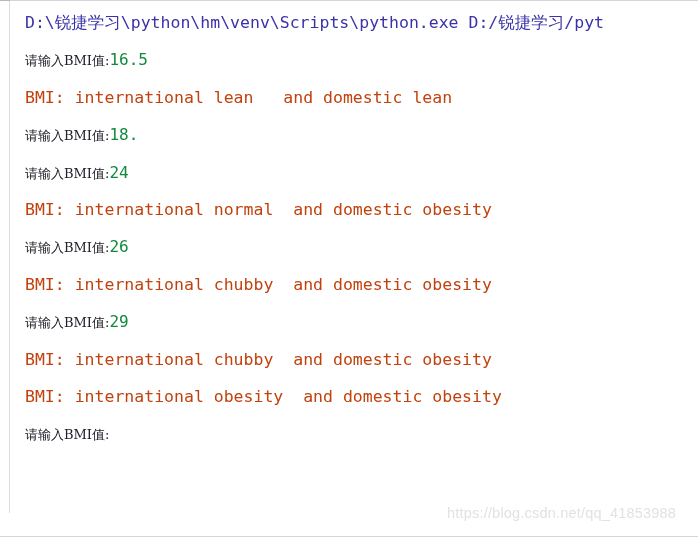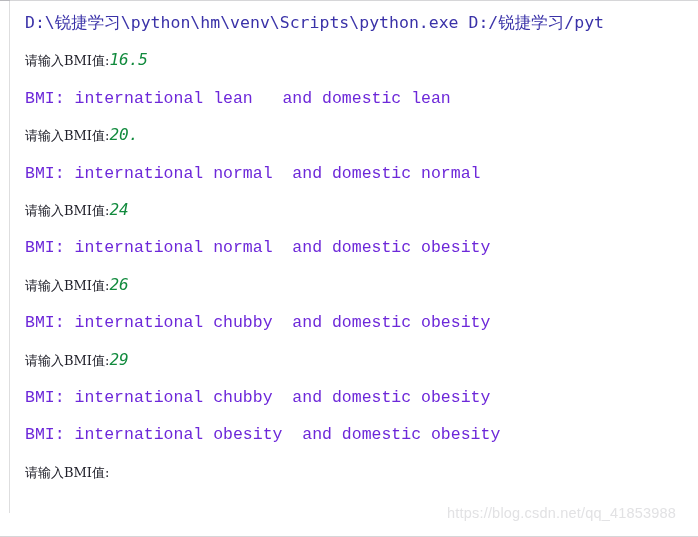"16.5" .value { font-style: italic -> none }
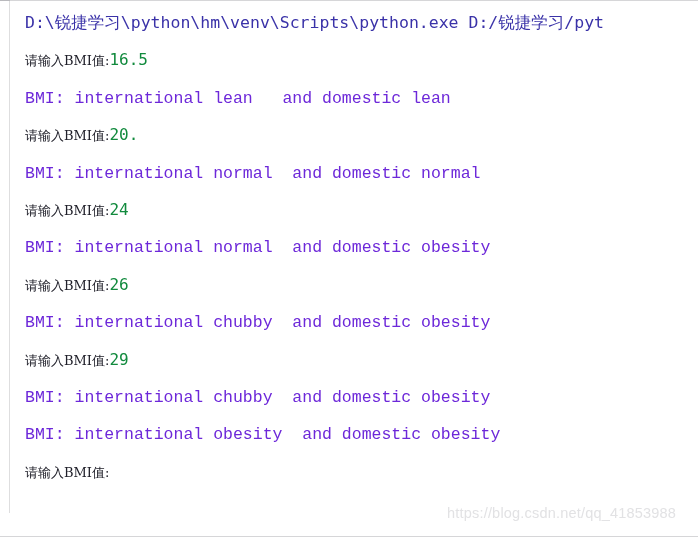"BMI: international lean and domestic" .out { color: #6d28d9 -> #c2410c; font-family: Liberation Mono, monospace -> none }
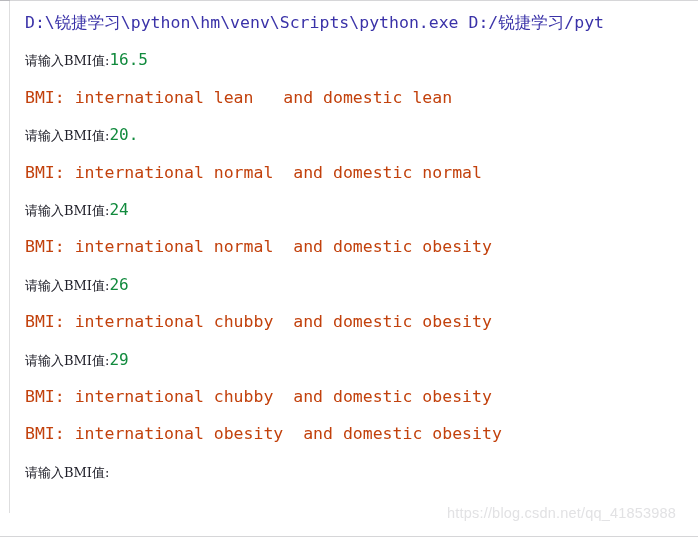"20." span.value { text: 20 -> 18 }
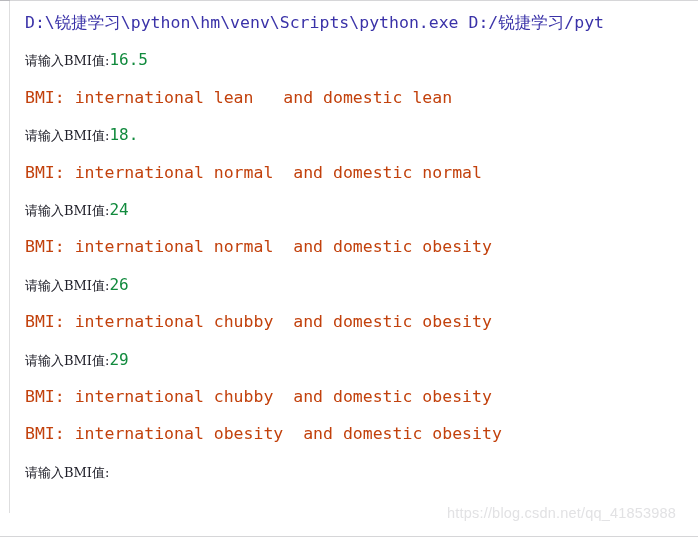"BMI: international normal and domestic normal" div.line { html: <div><span>BMI: international normal and domestic normal</span></div> -> none }
